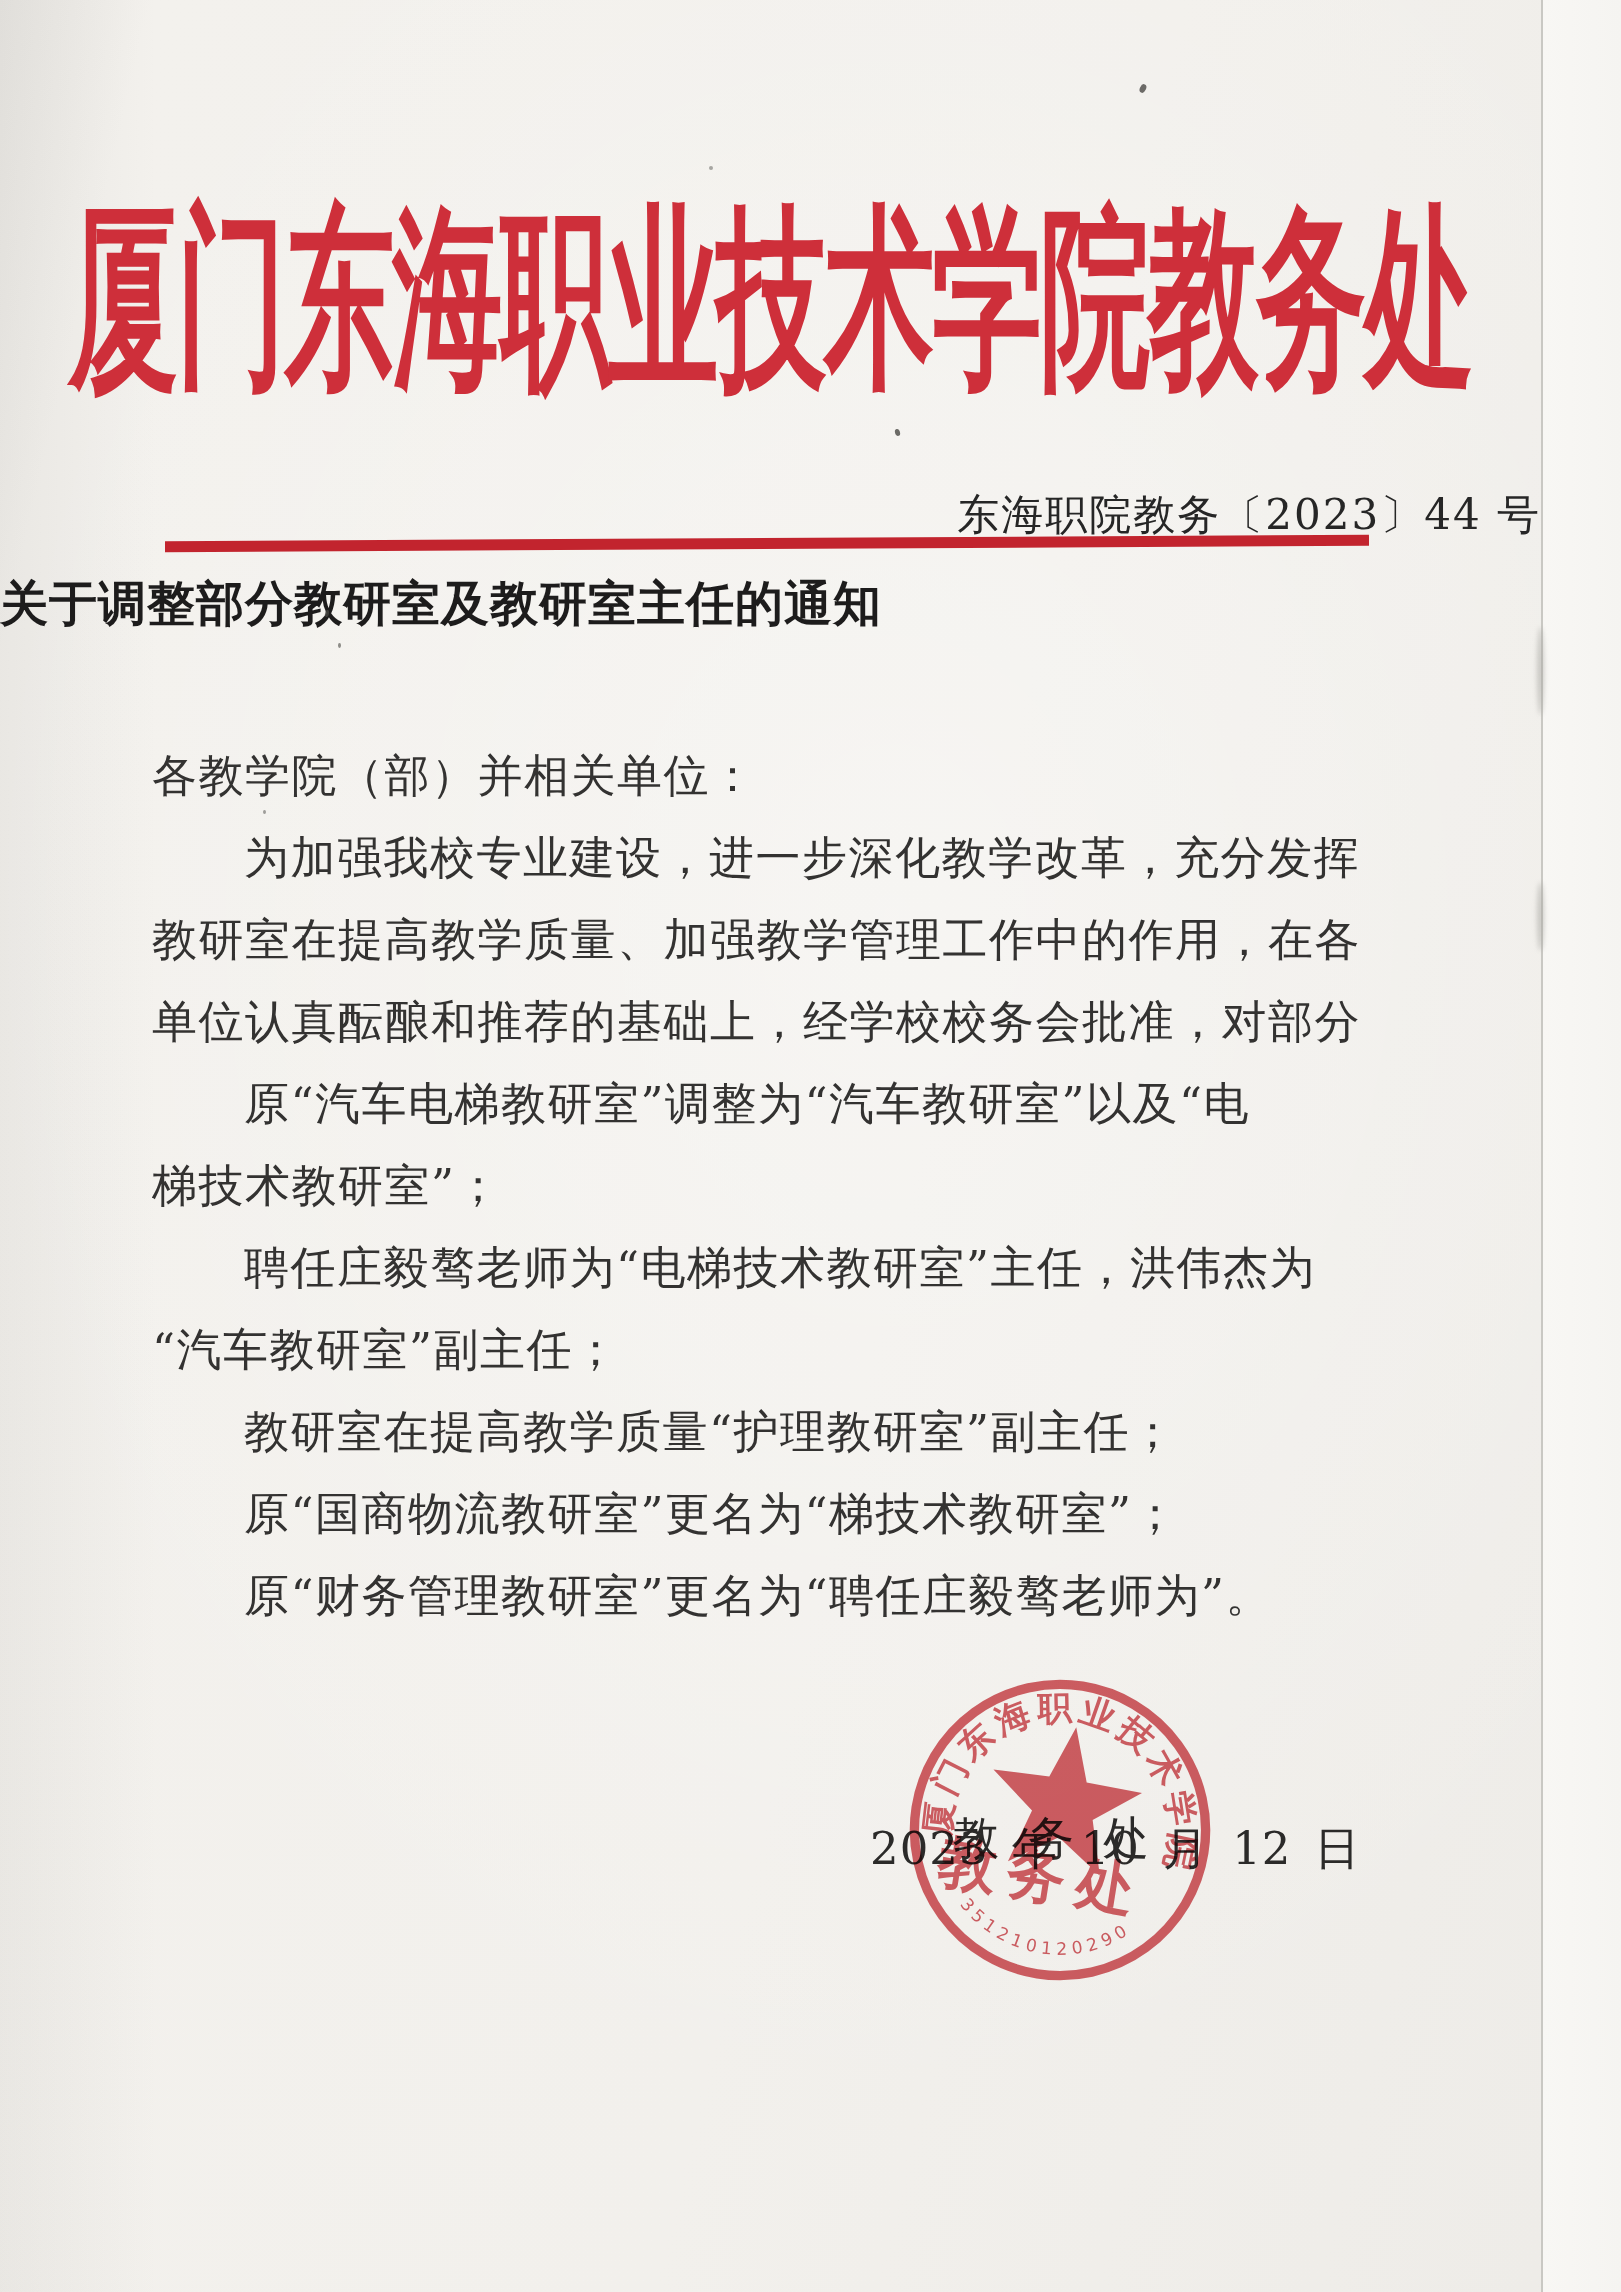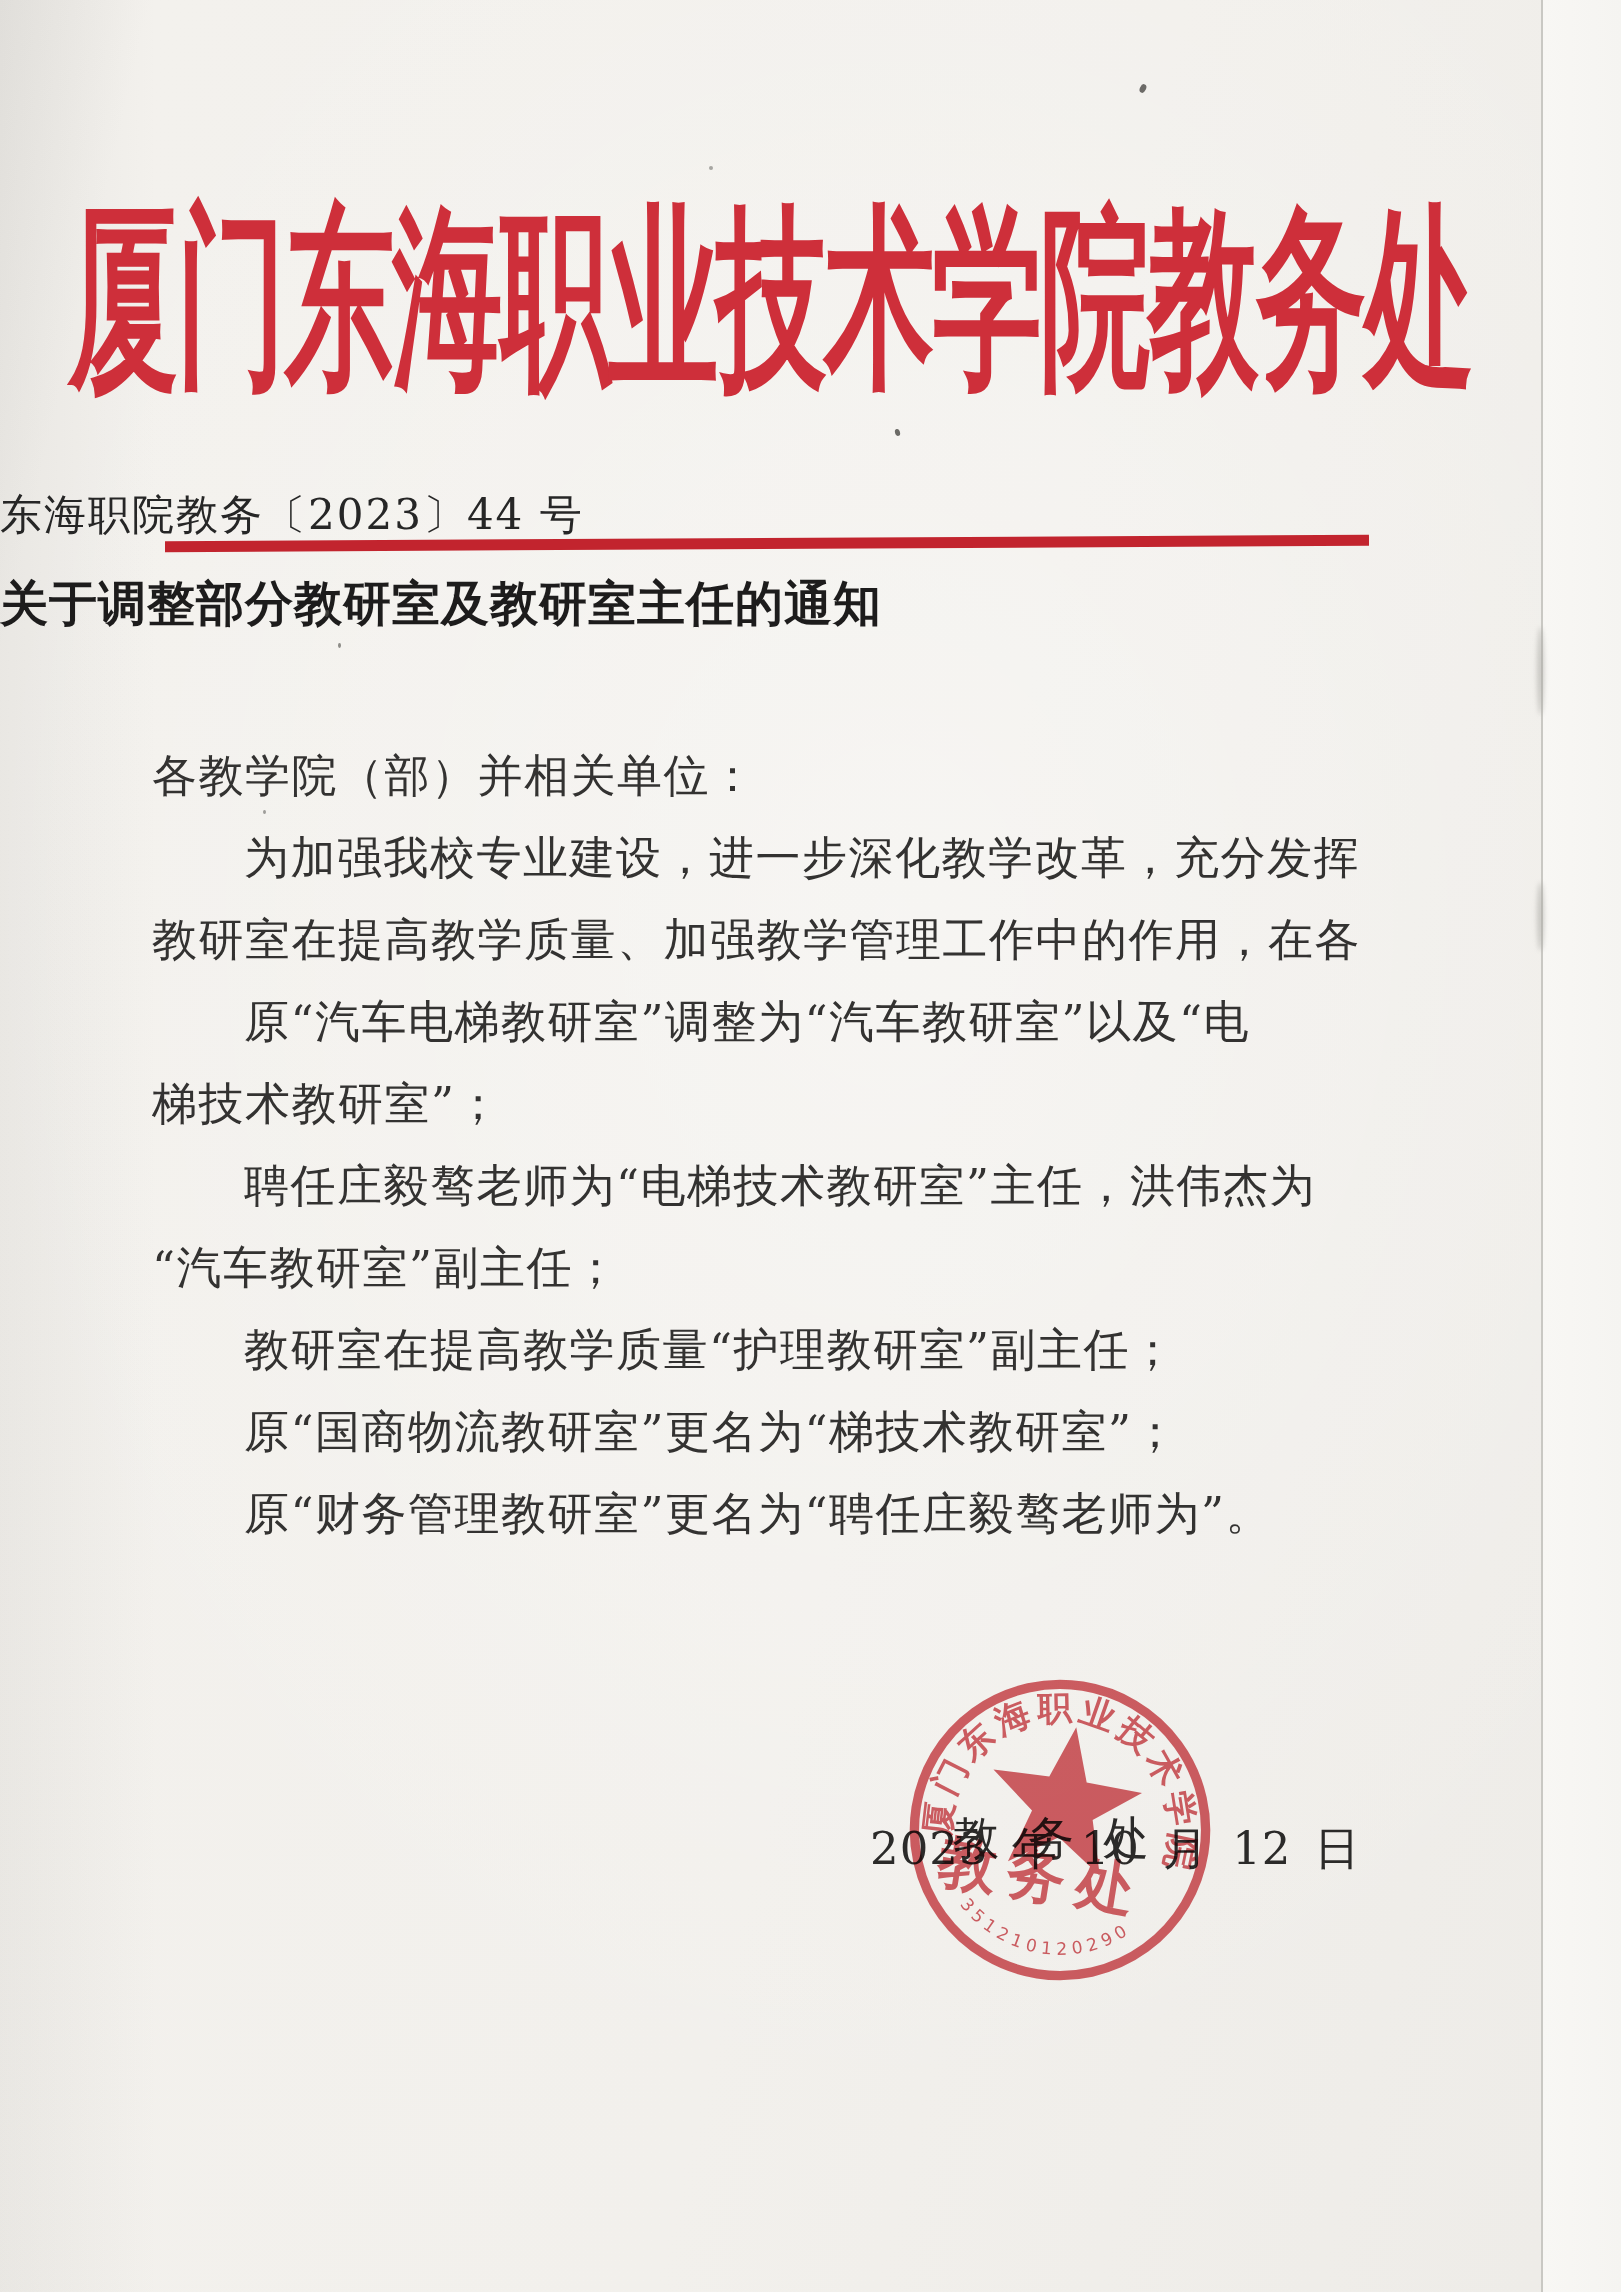"东海职院教务〔2023〕44 号" .doc-number { text-align: left -> right }
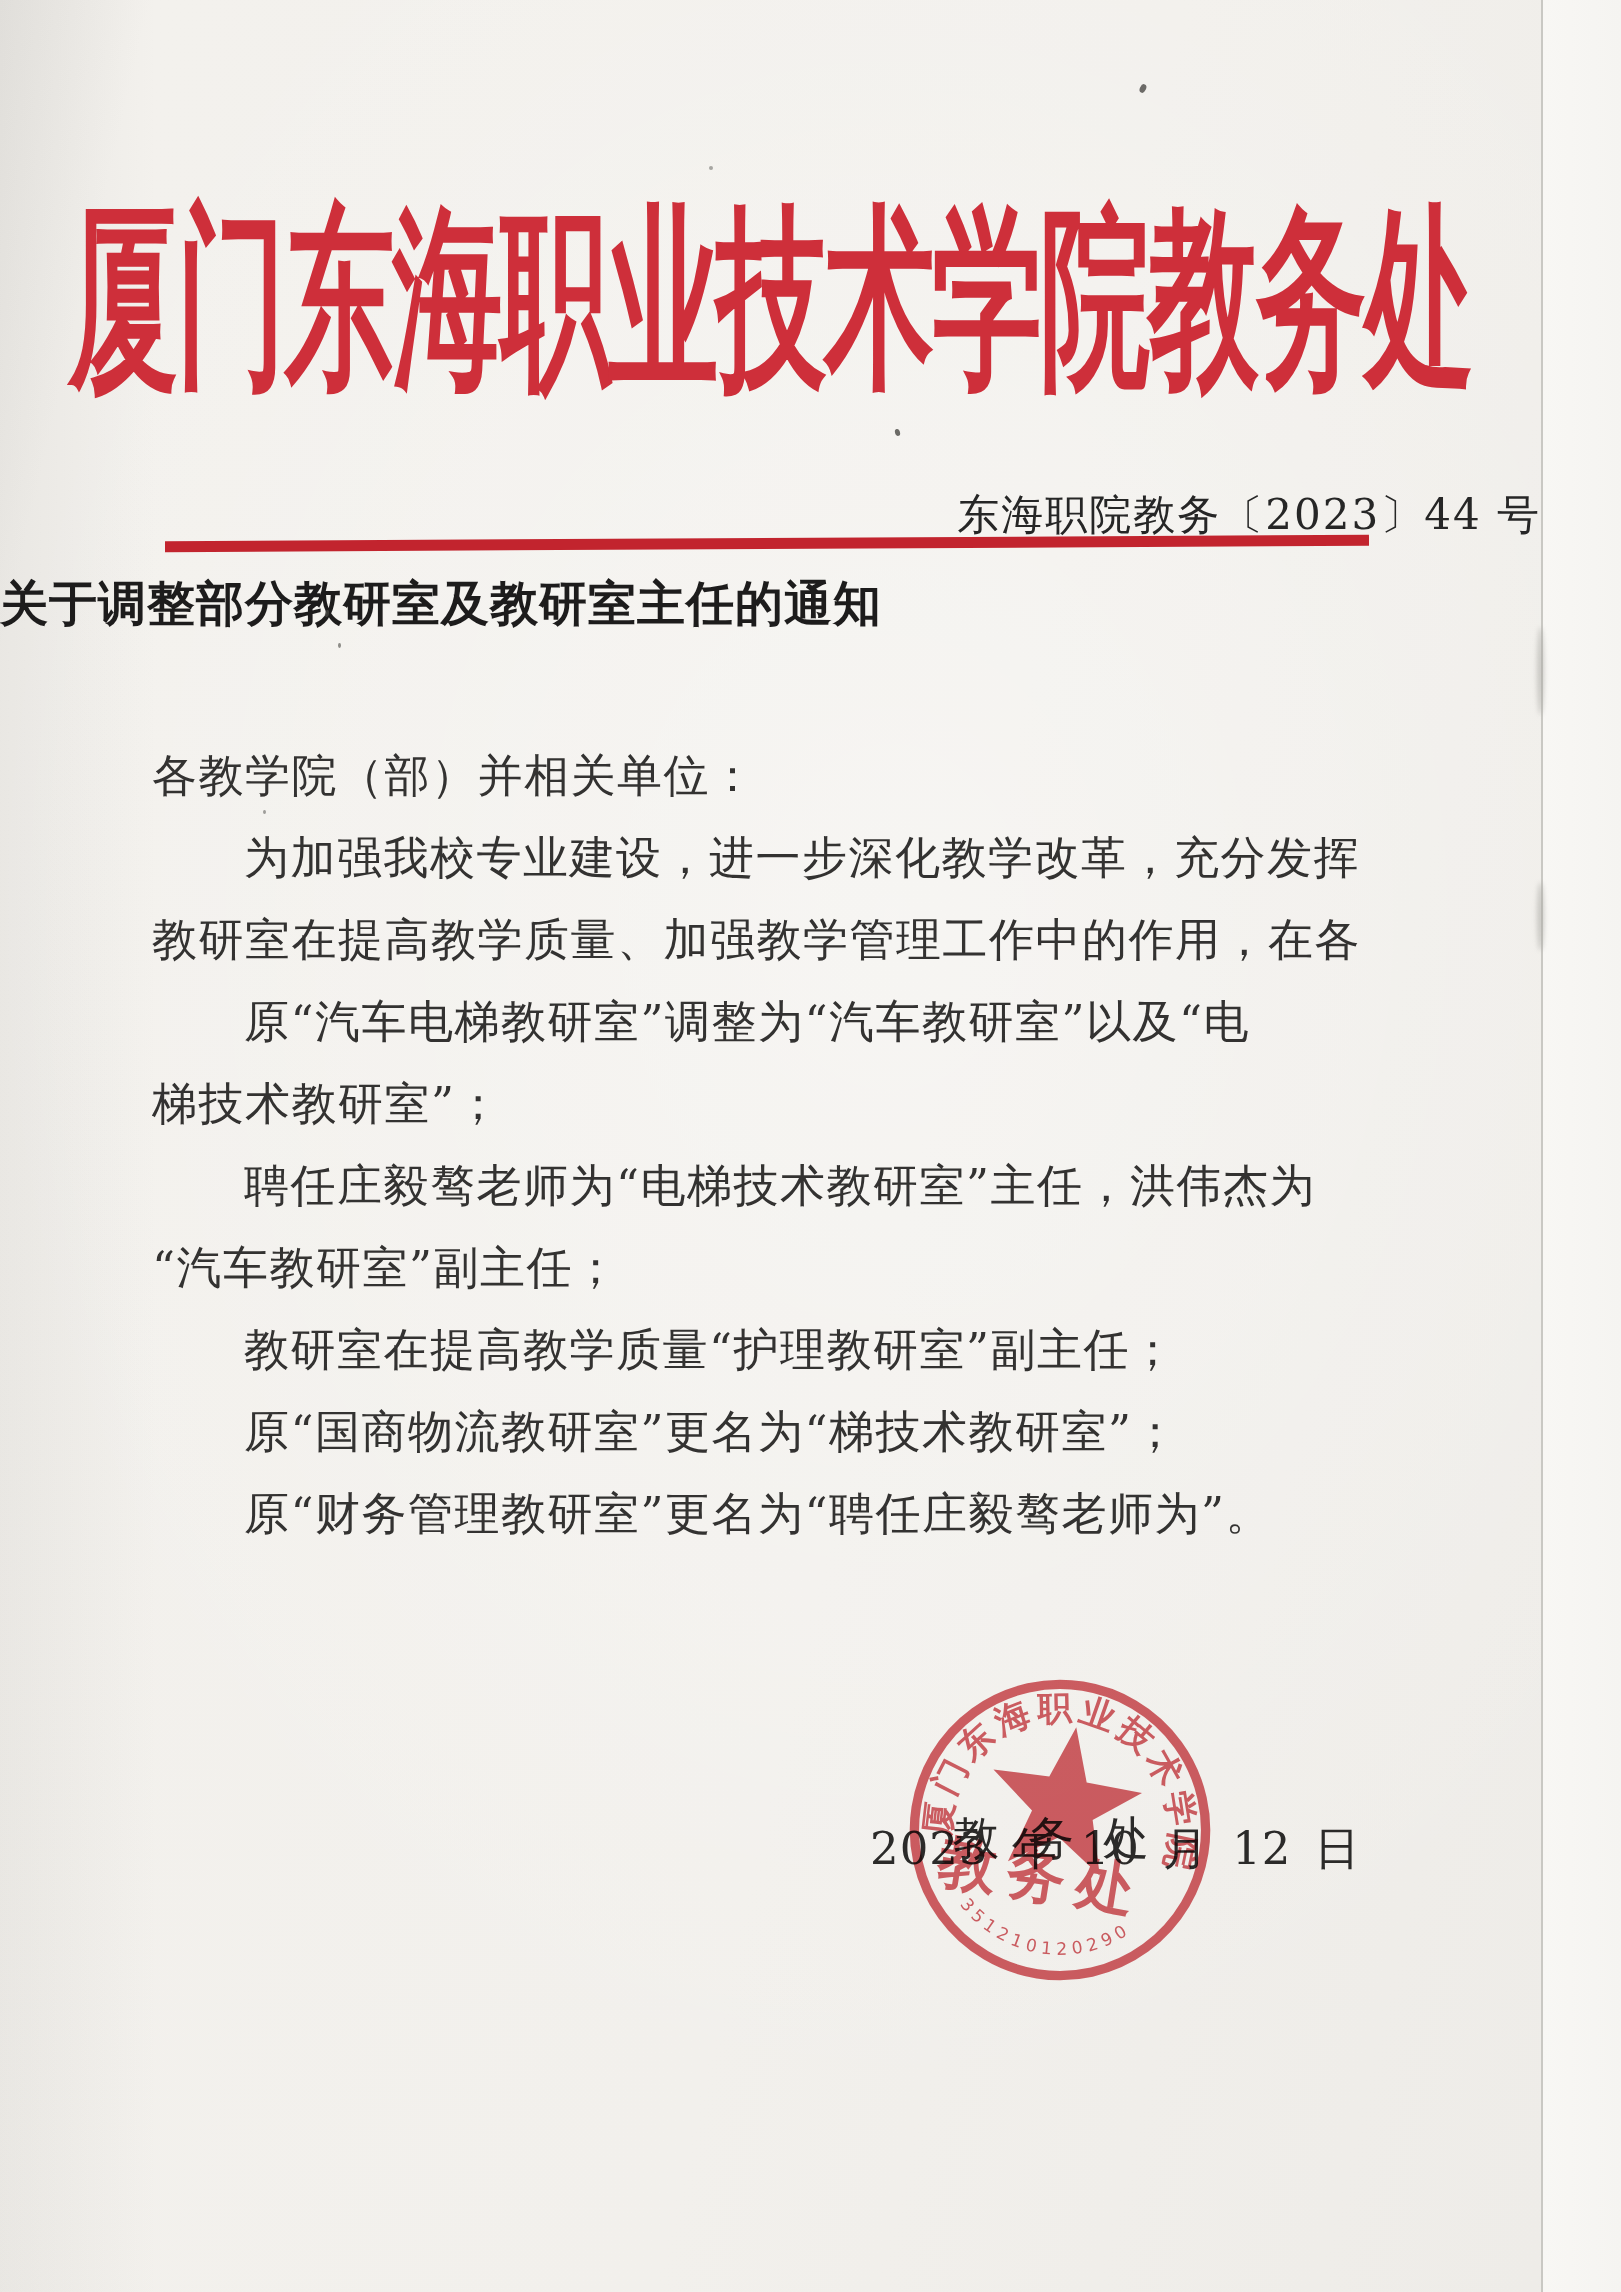"单位认真酝酿和推荐的基础上，经学校校务会批准，对部分" div.bline { html: none -> <div>单位认真酝酿和推荐的基础上，经学校校务会批准，对部分</div> }
